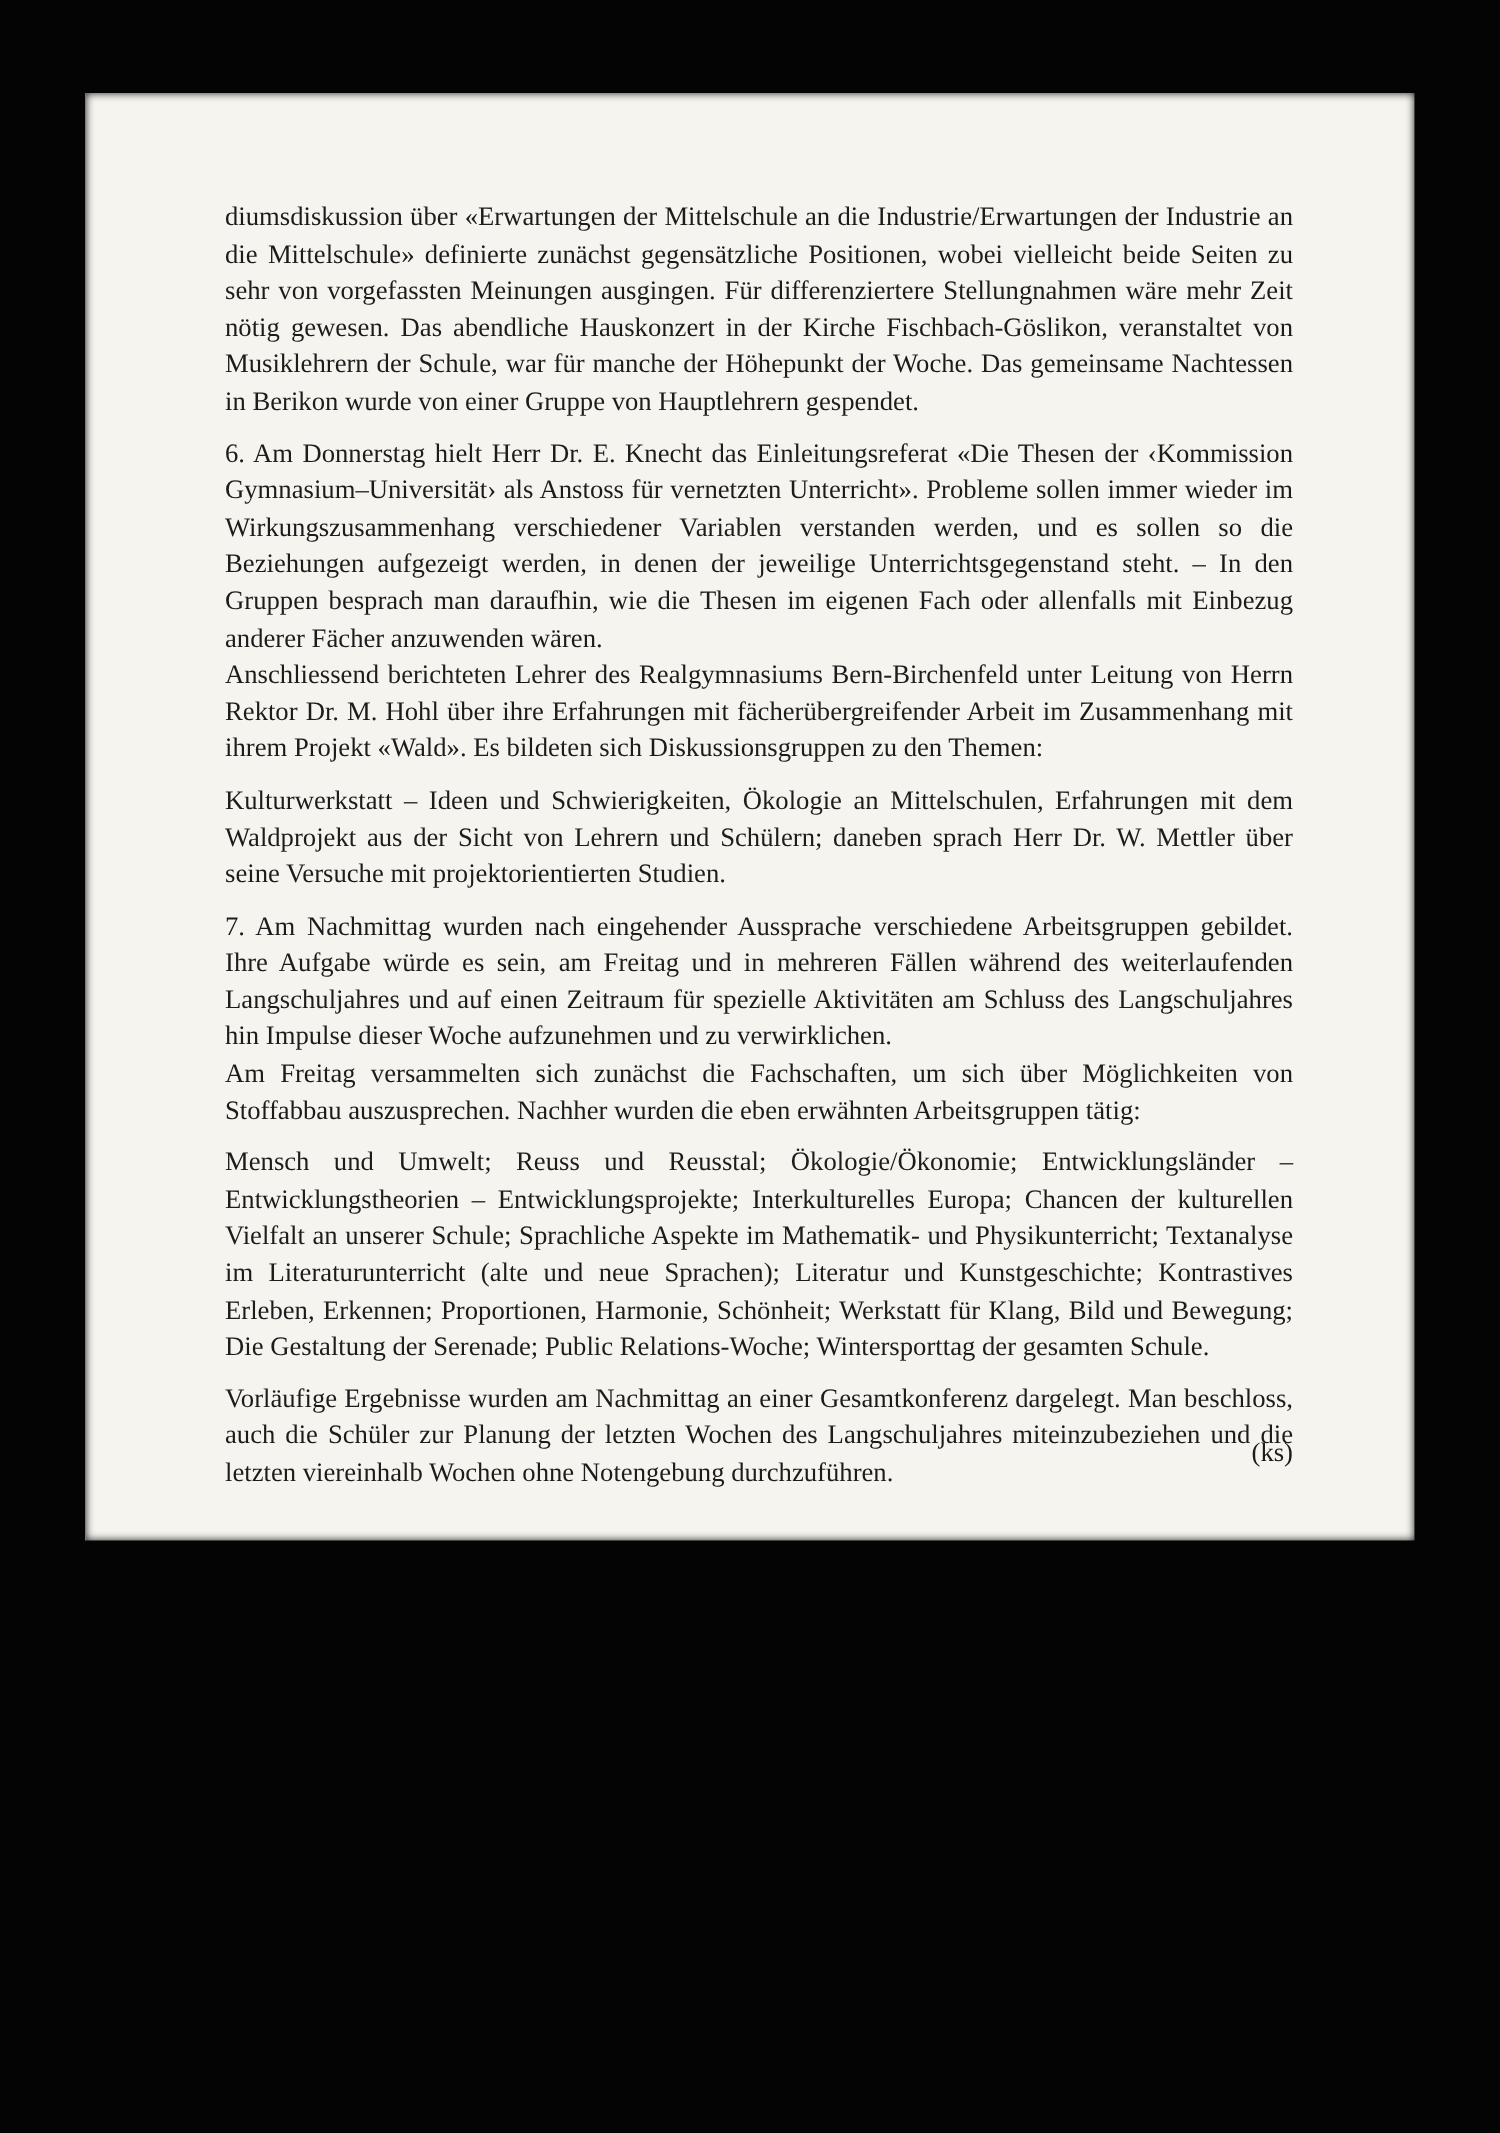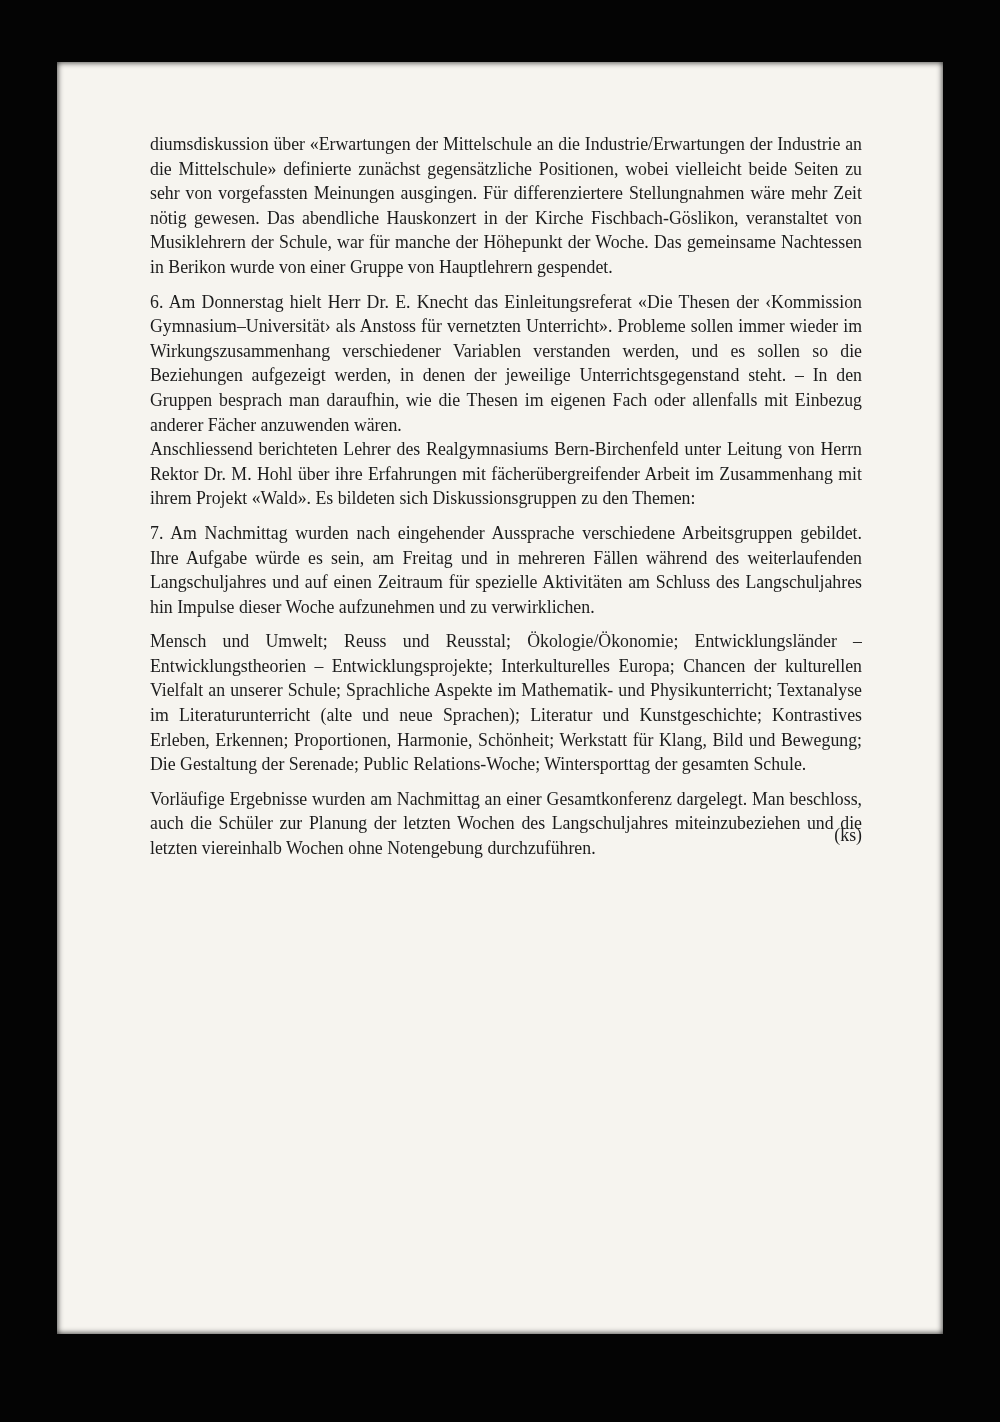"diumsdiskussion über «Erwartungen der" .page { height: 1272px -> 965px }
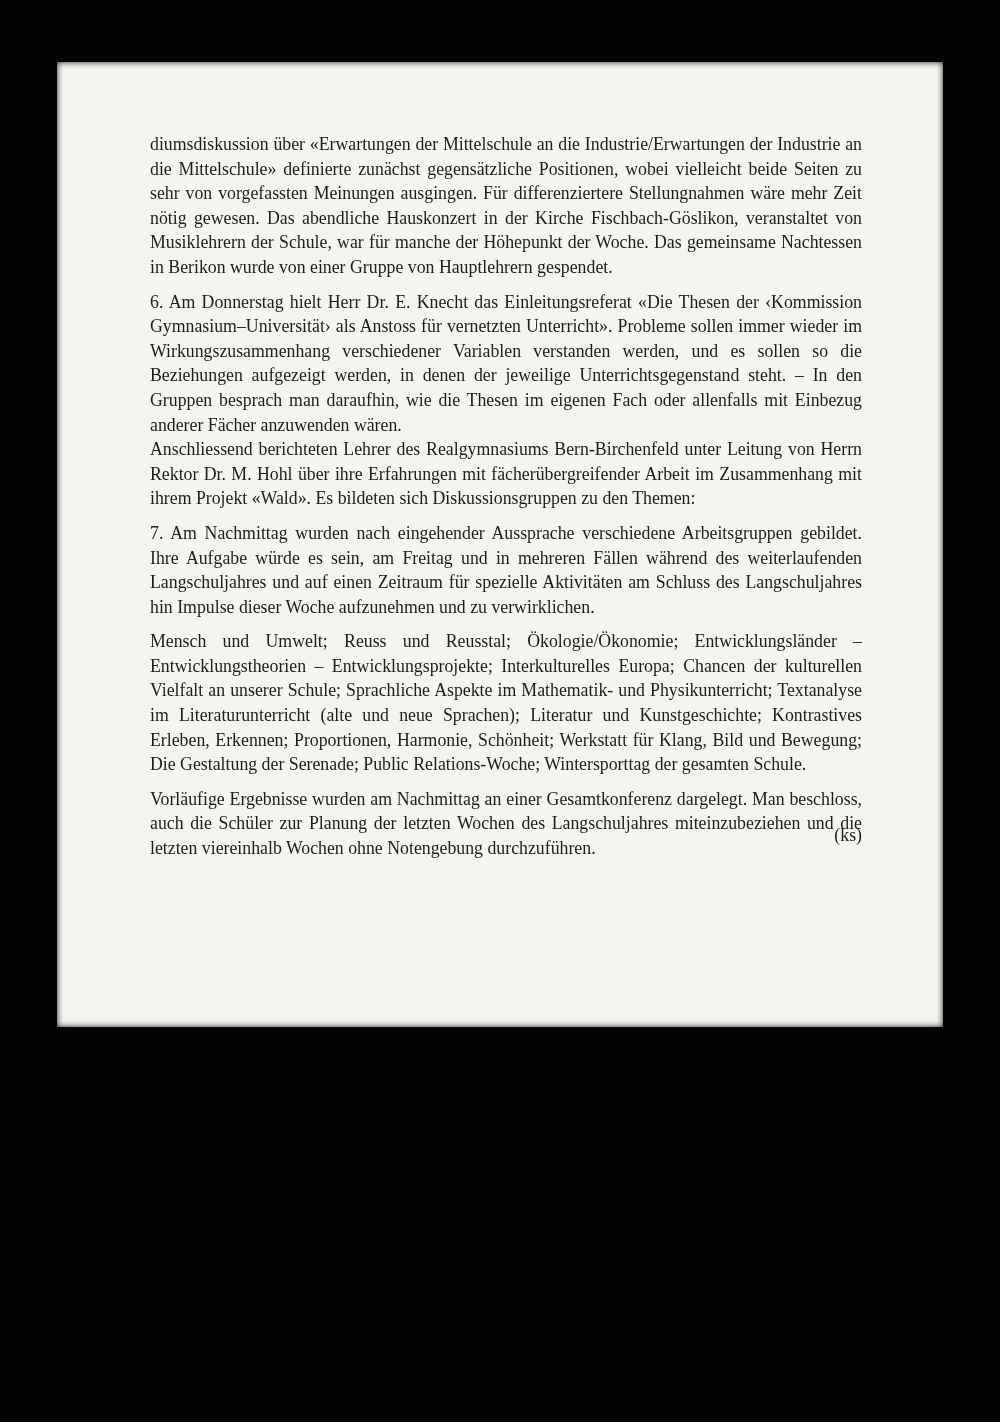"Kulturwerkstatt – Ideen und" p.para { html: none -> <p>Kulturwerkstatt – Ideen und Schwierigkeiten, Ökologie an Mittelschulen, Erfahrungen mit dem Waldprojekt aus der Sicht von Lehrern und Schülern; daneben sprach Herr Dr. W. Mettler über seine Versuche mit projektorientierten Studien.</p> }
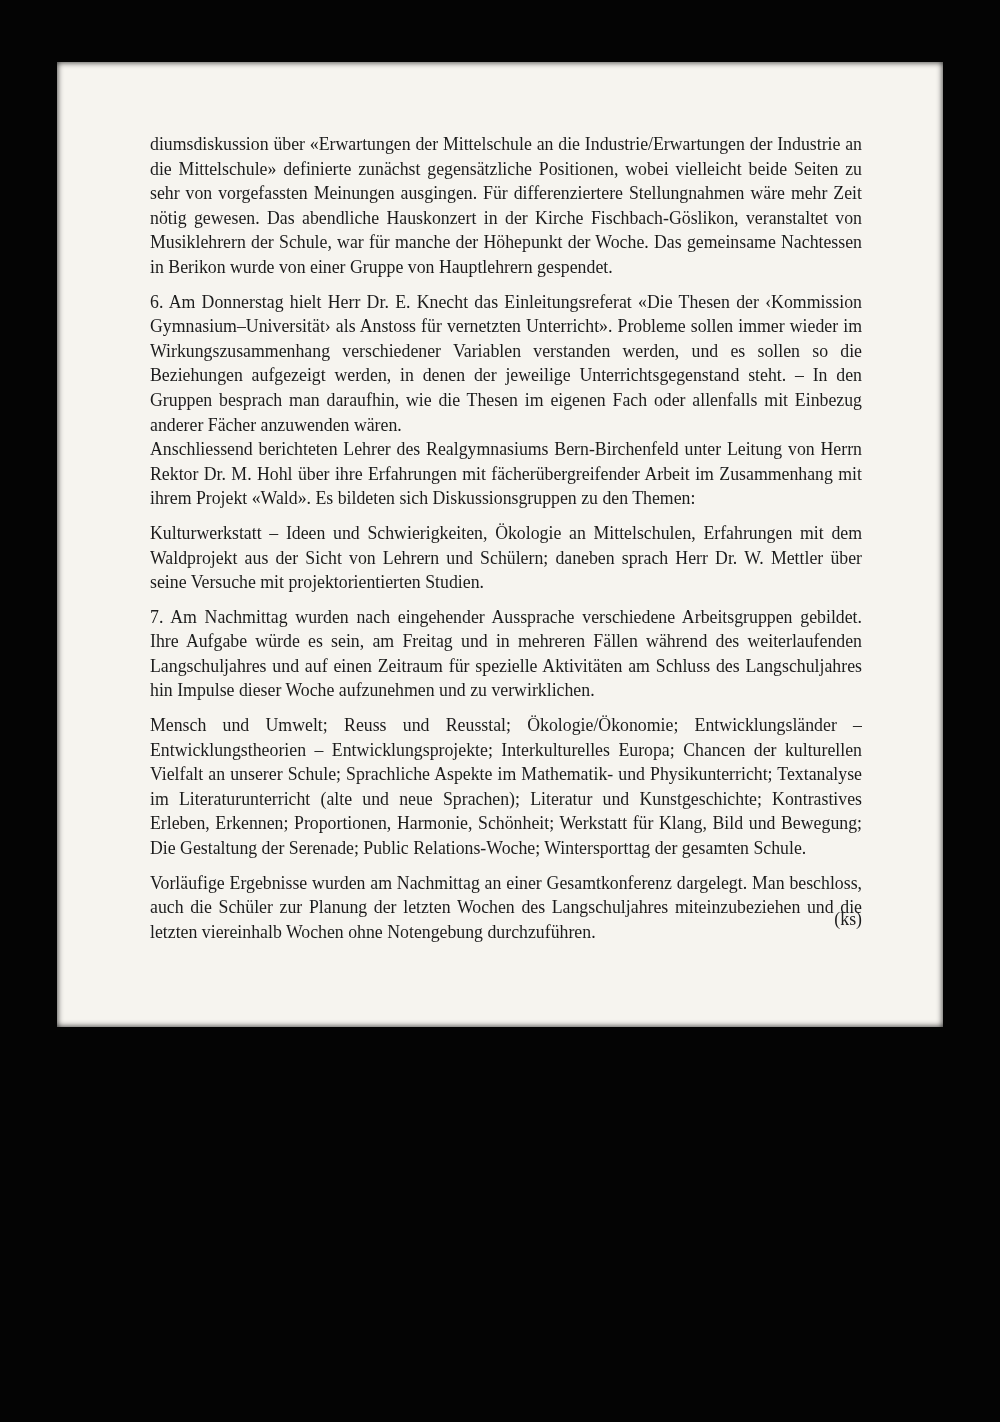"Am Freitag versammelten sich zunächst" p.para { html: none -> <p>Am Freitag versammelten sich zunächst die Fachschaften, um sich über Möglichkeiten von Stoffabbau auszusprechen. Nachher wurden die eben erwähnten Arbeitsgruppen tätig:</p> }
